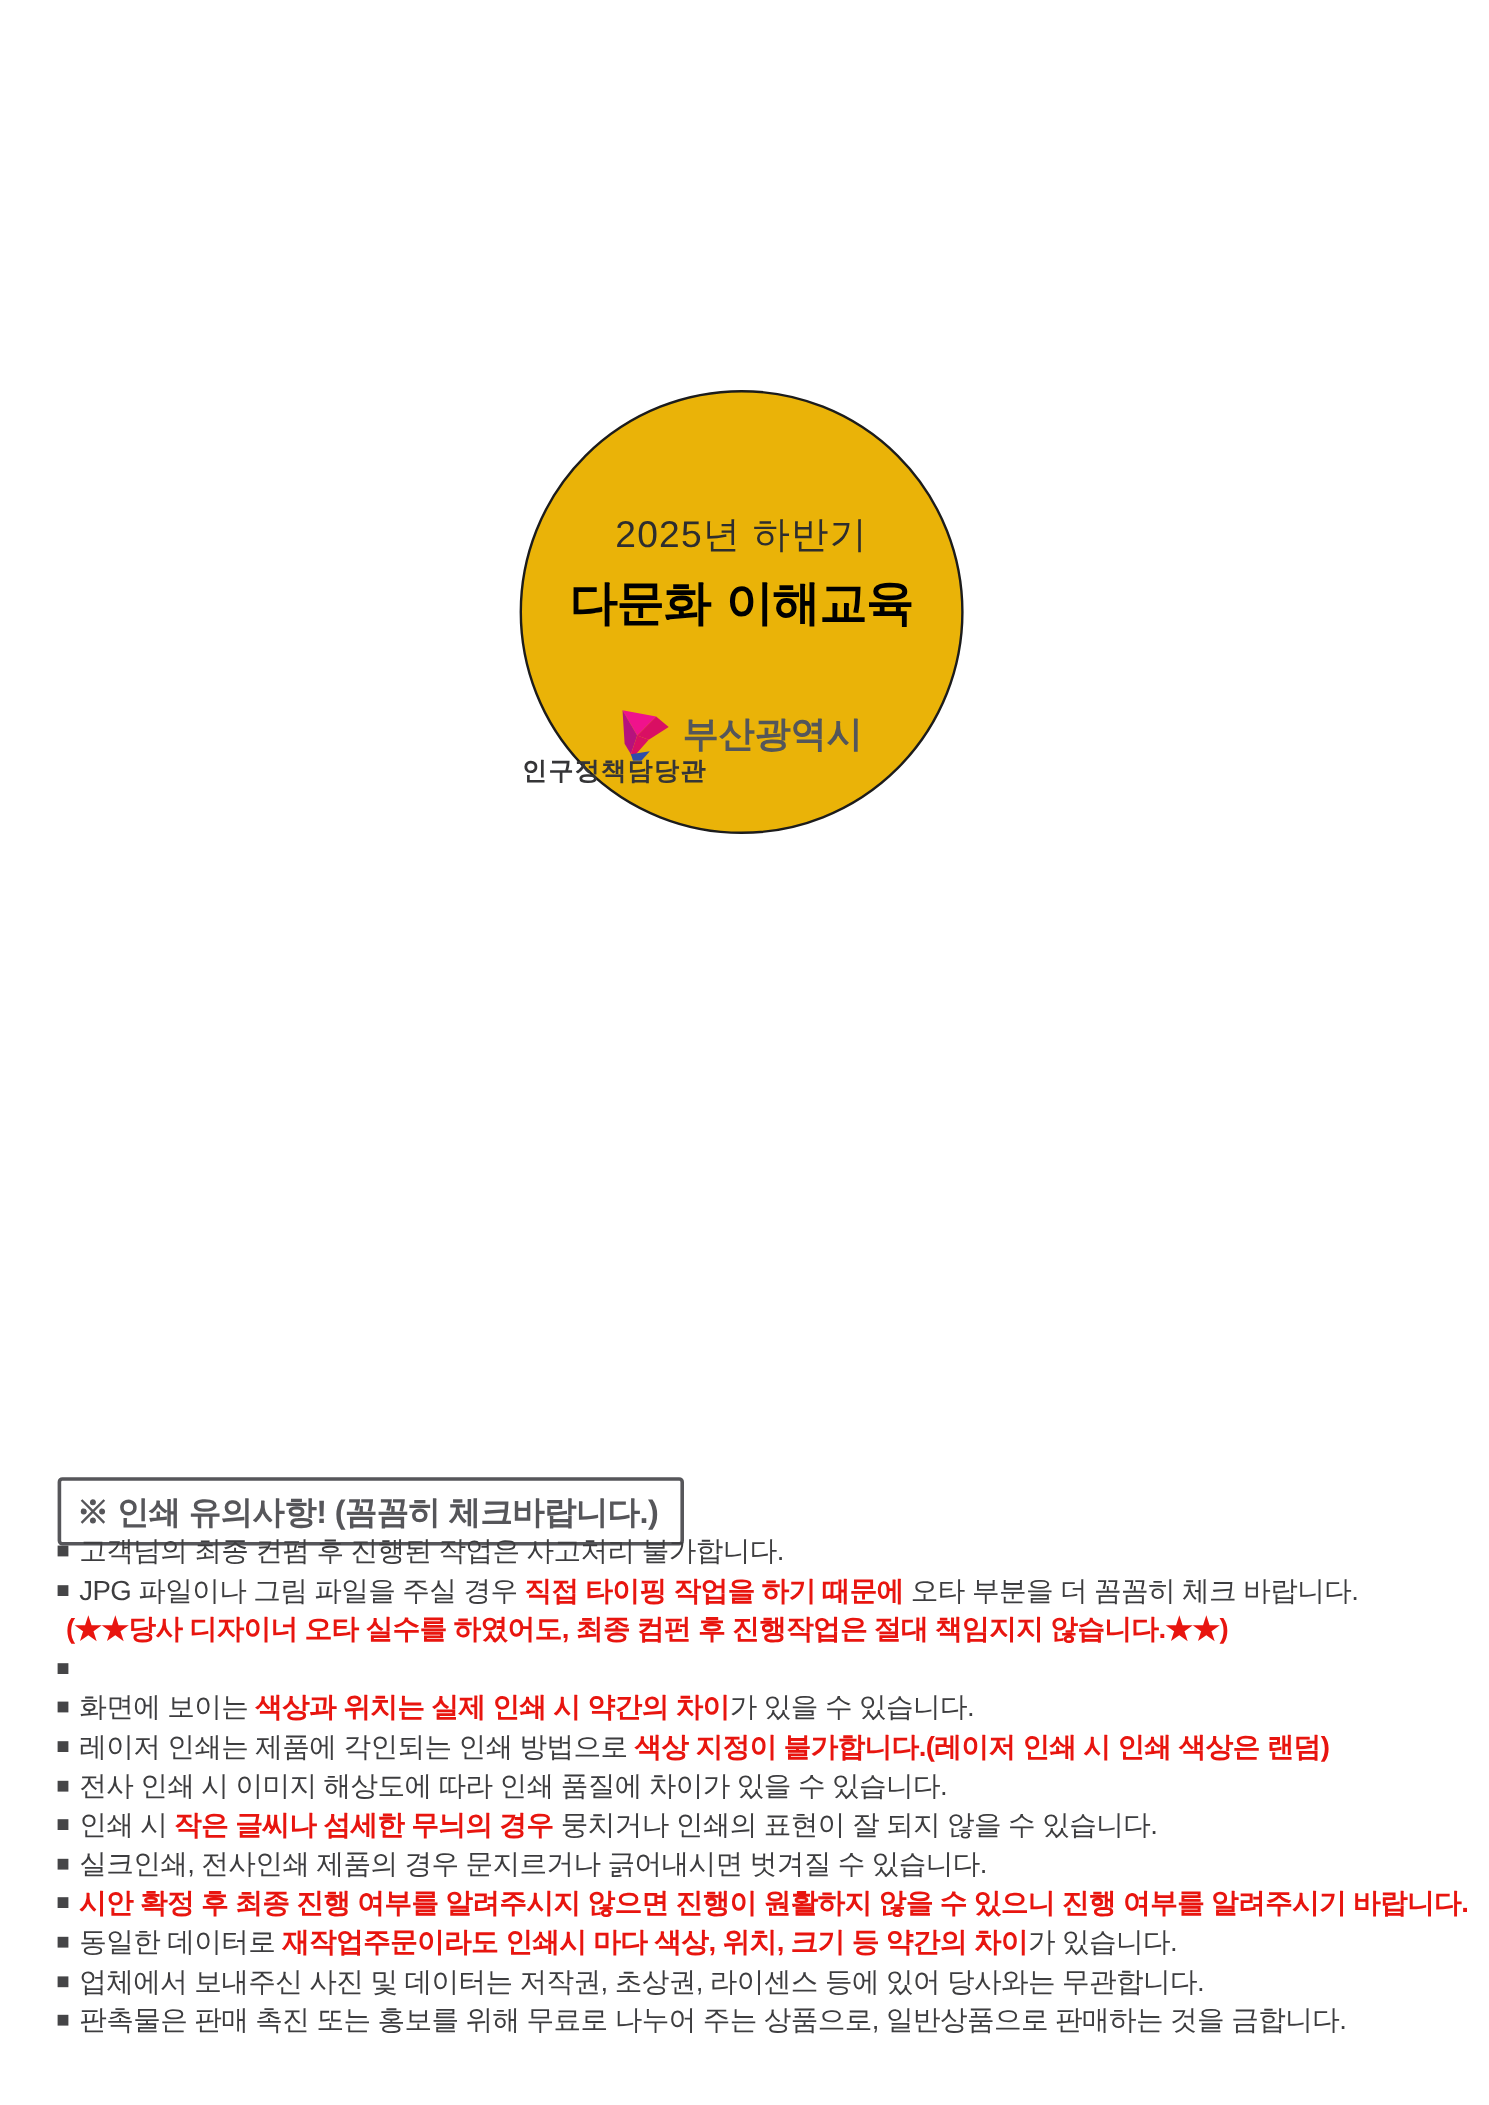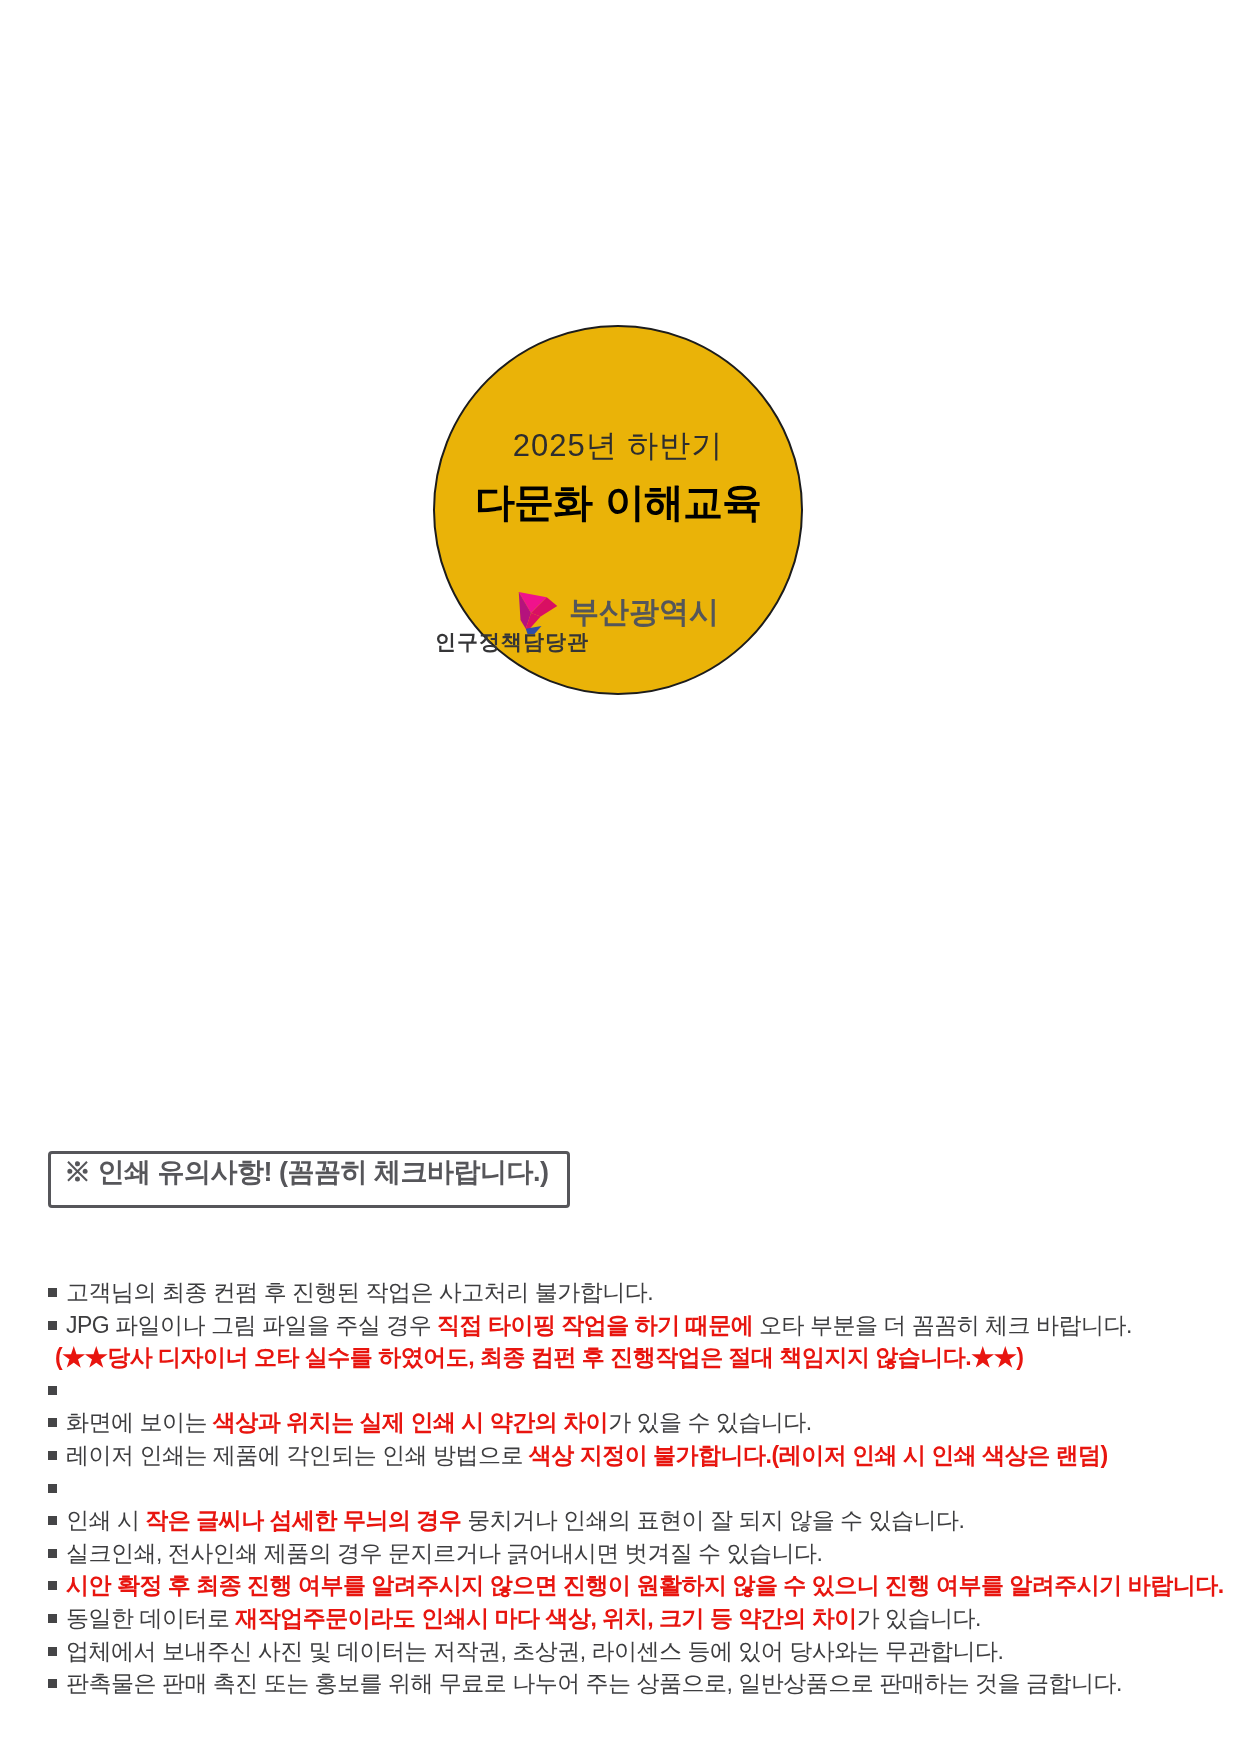"※ 인쇄 유의사항! (꼼꼼히 체크바랍니다.)" .notice-box { align-items: flex-start -> center; top: 1151px -> 1231px }
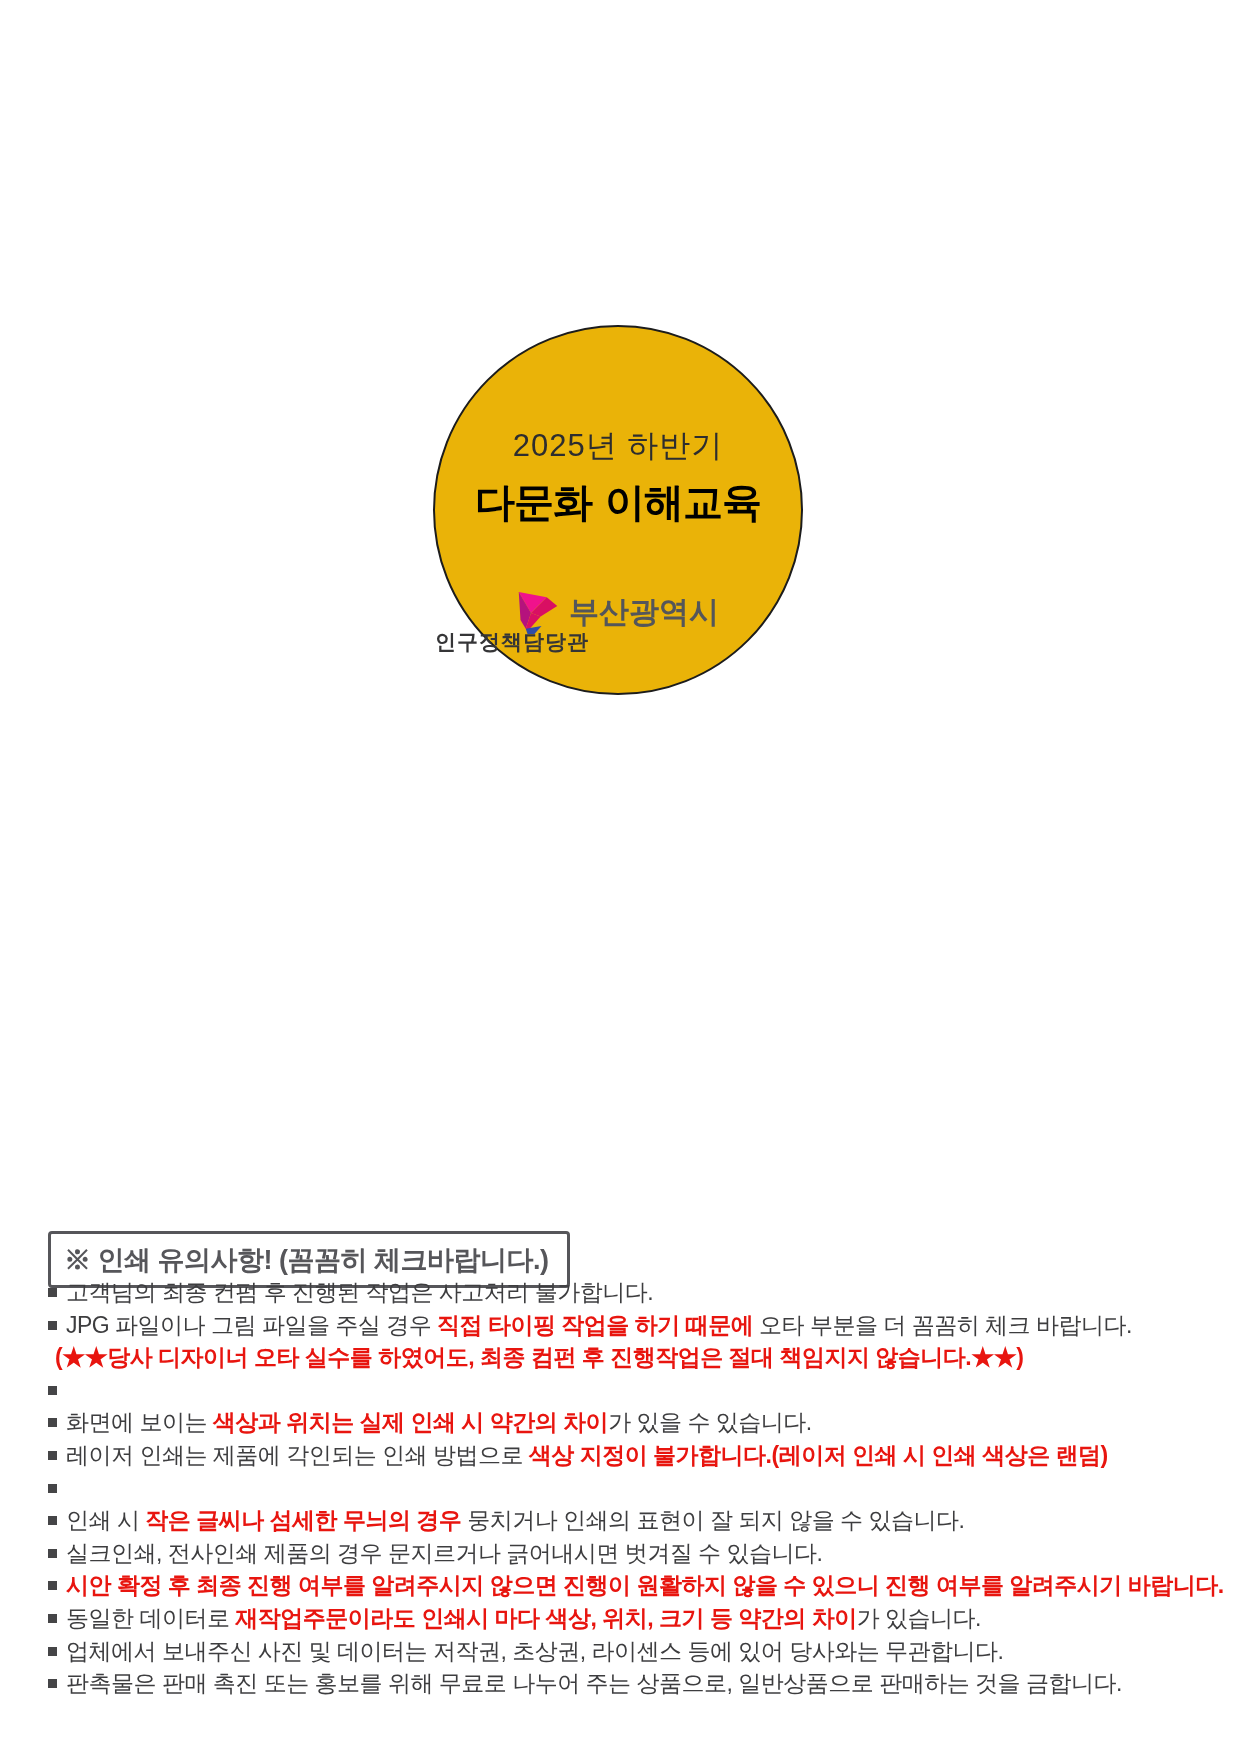"전사 인쇄 시 이미지 해상도에" span.seg { html: none -> <span>전사 인쇄 시 이미지 해상도에 따라 인쇄 품질에 차이가 있을 수 있습니다.</span> }
